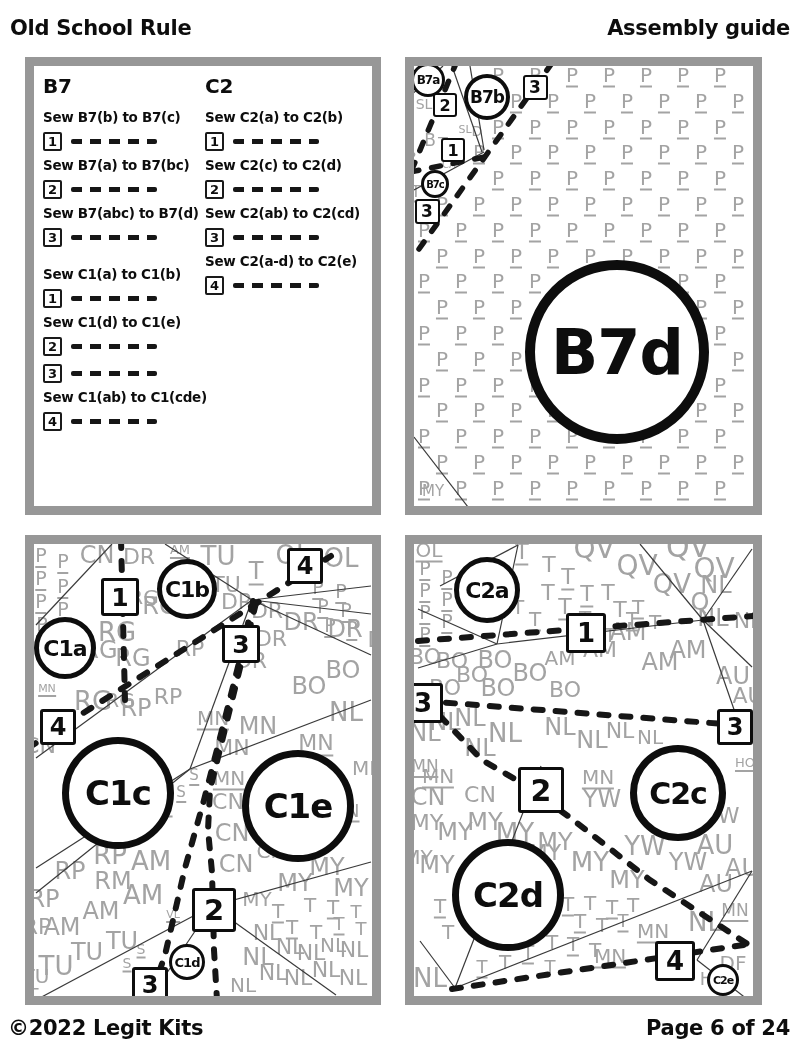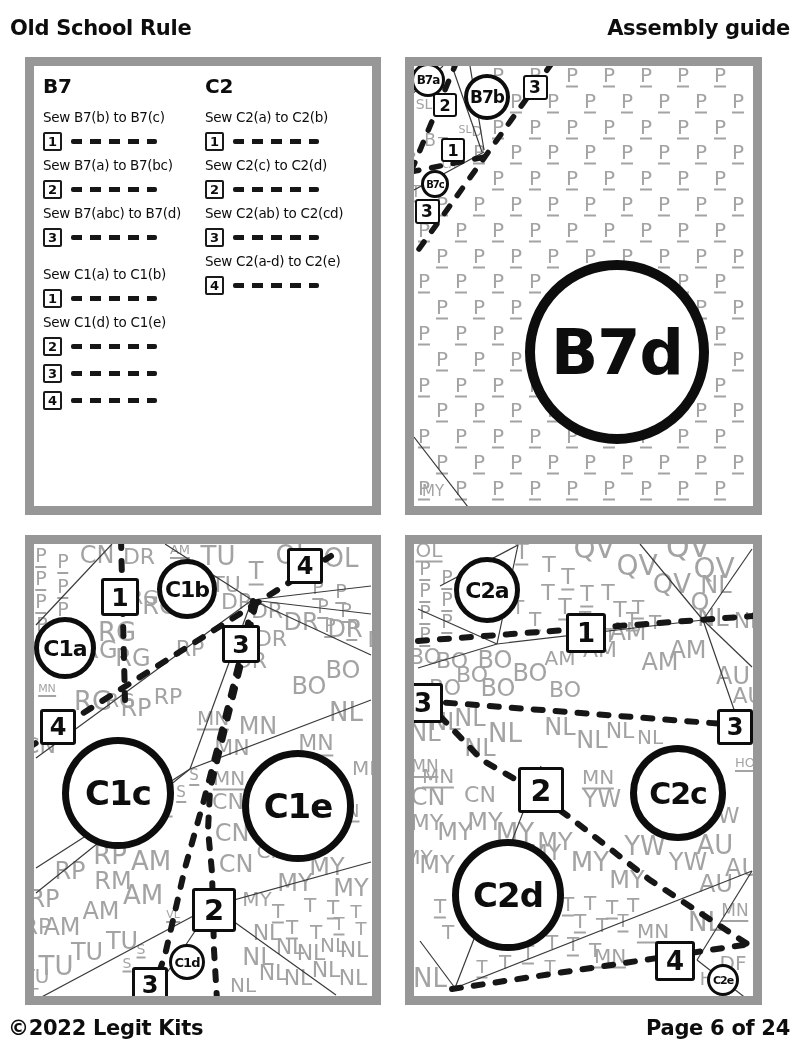"Sew B7(b) to B7(c)" .step-label { font-weight: normal -> bold }
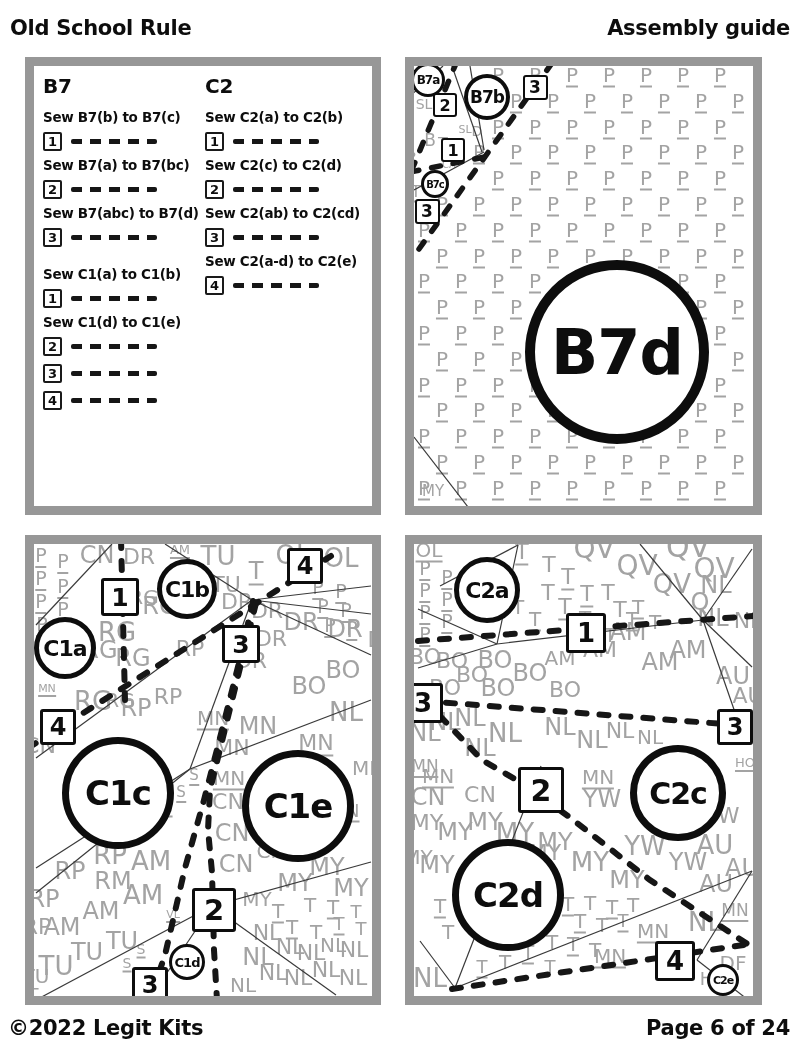"Sew C1(ab) to C1(cde)" div.step-label { html: none -> <div>Sew C1(ab) to C1(cde)</div> }
